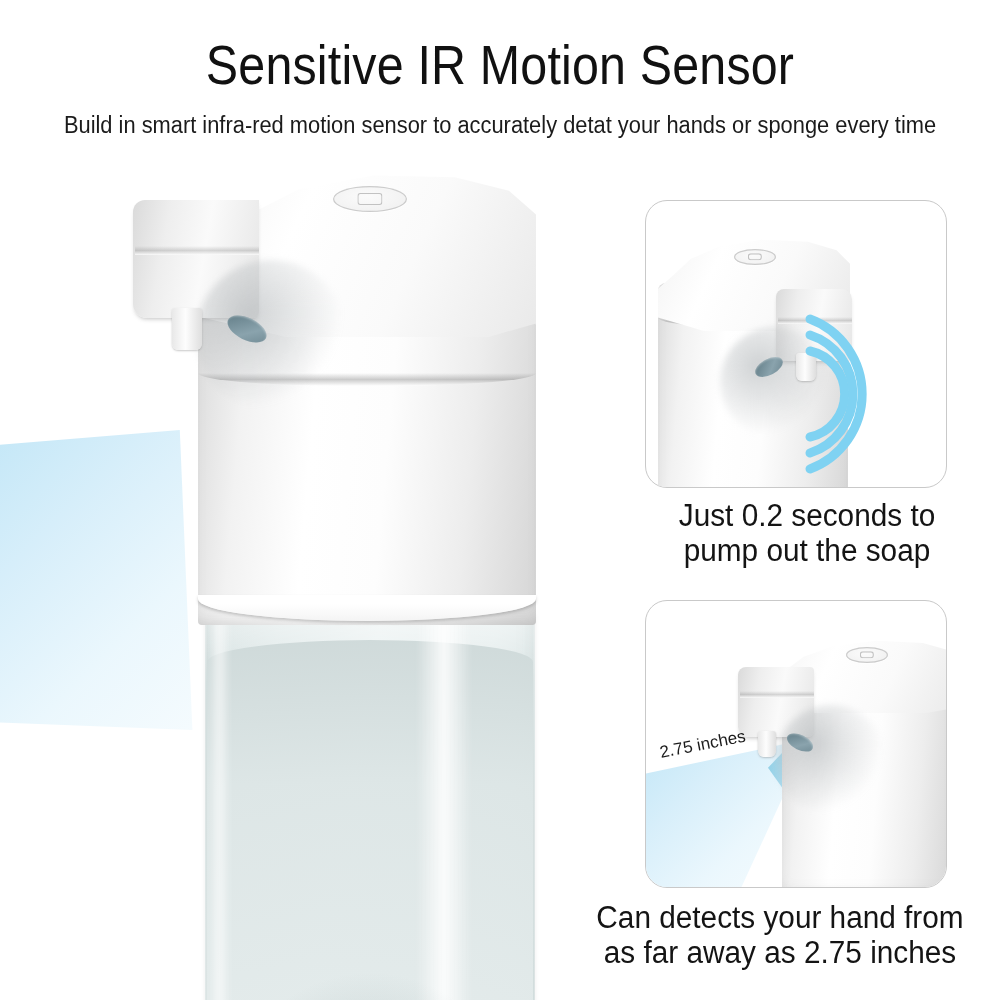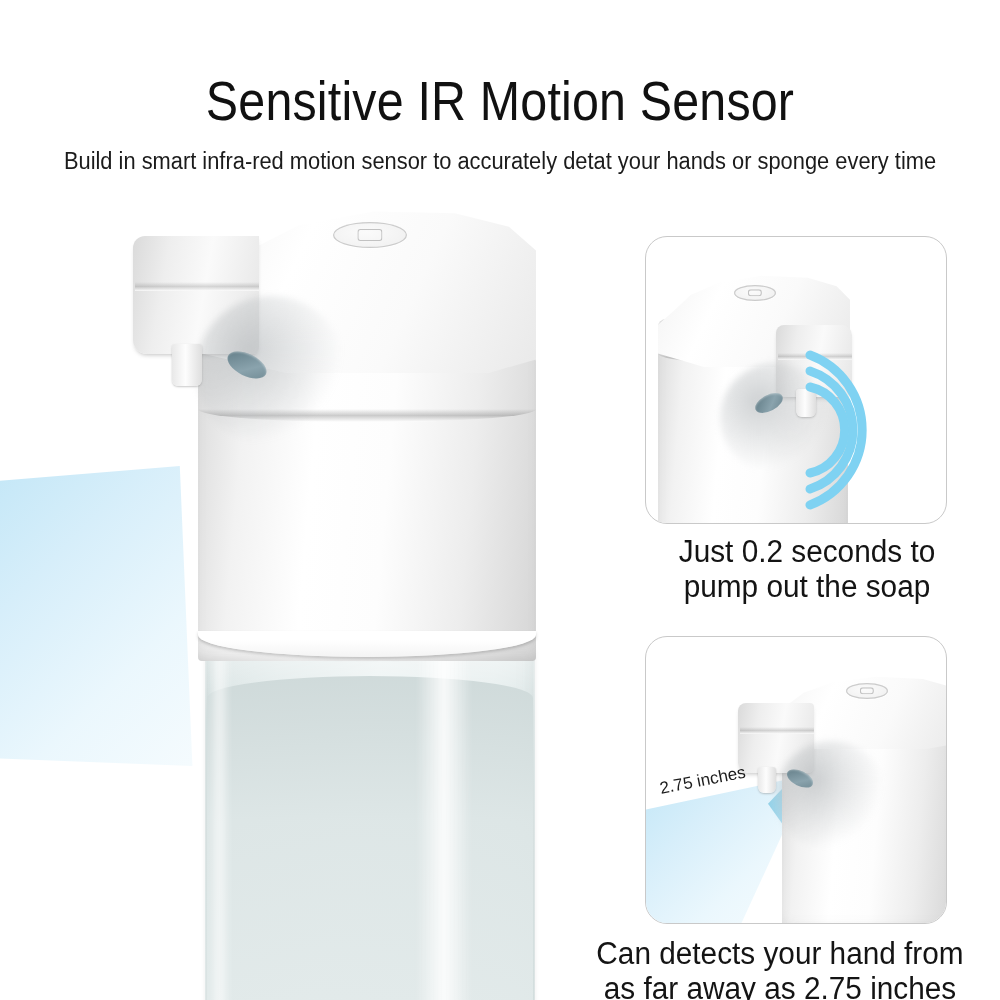"Sensitive IR Motion Sensor" .stage { margin-top: 36px -> none }
